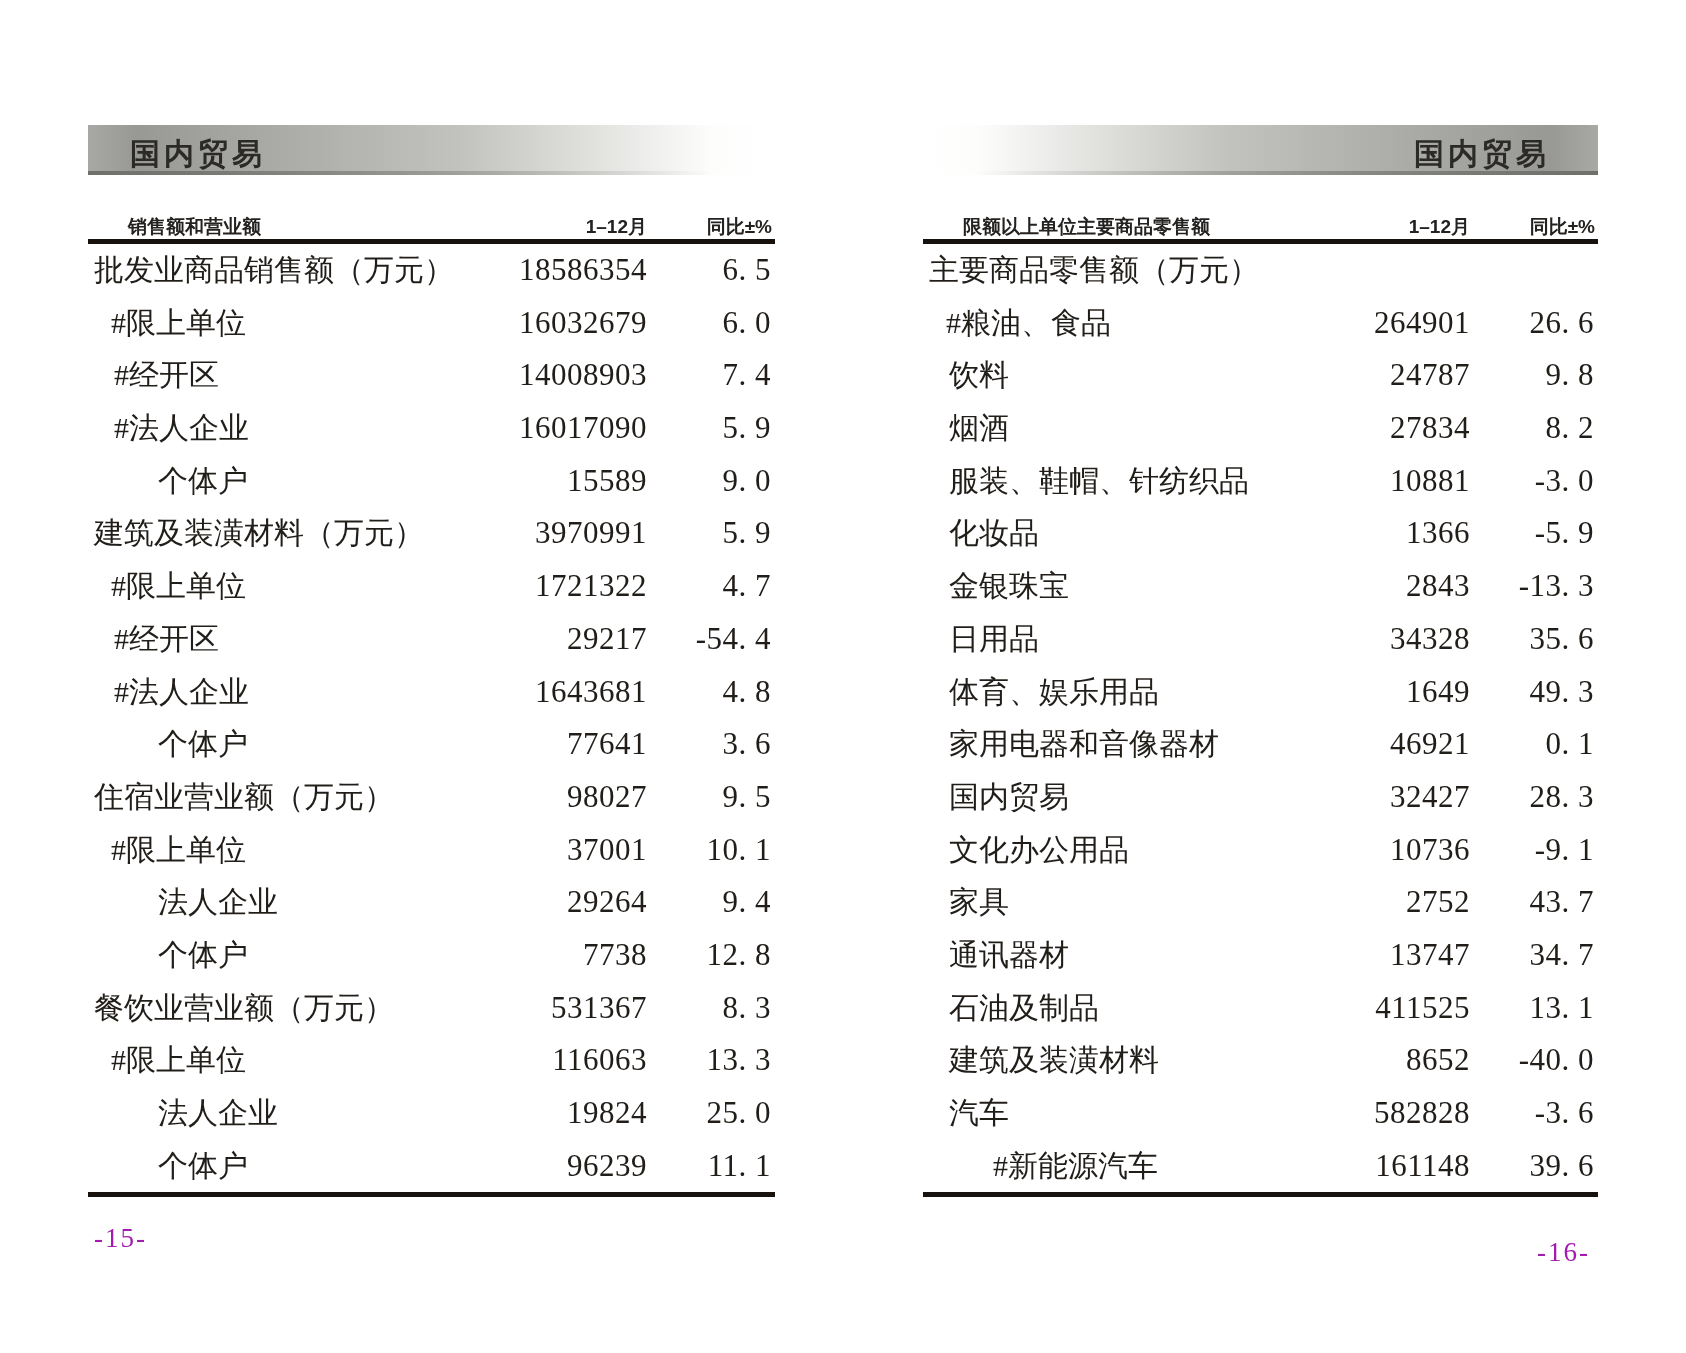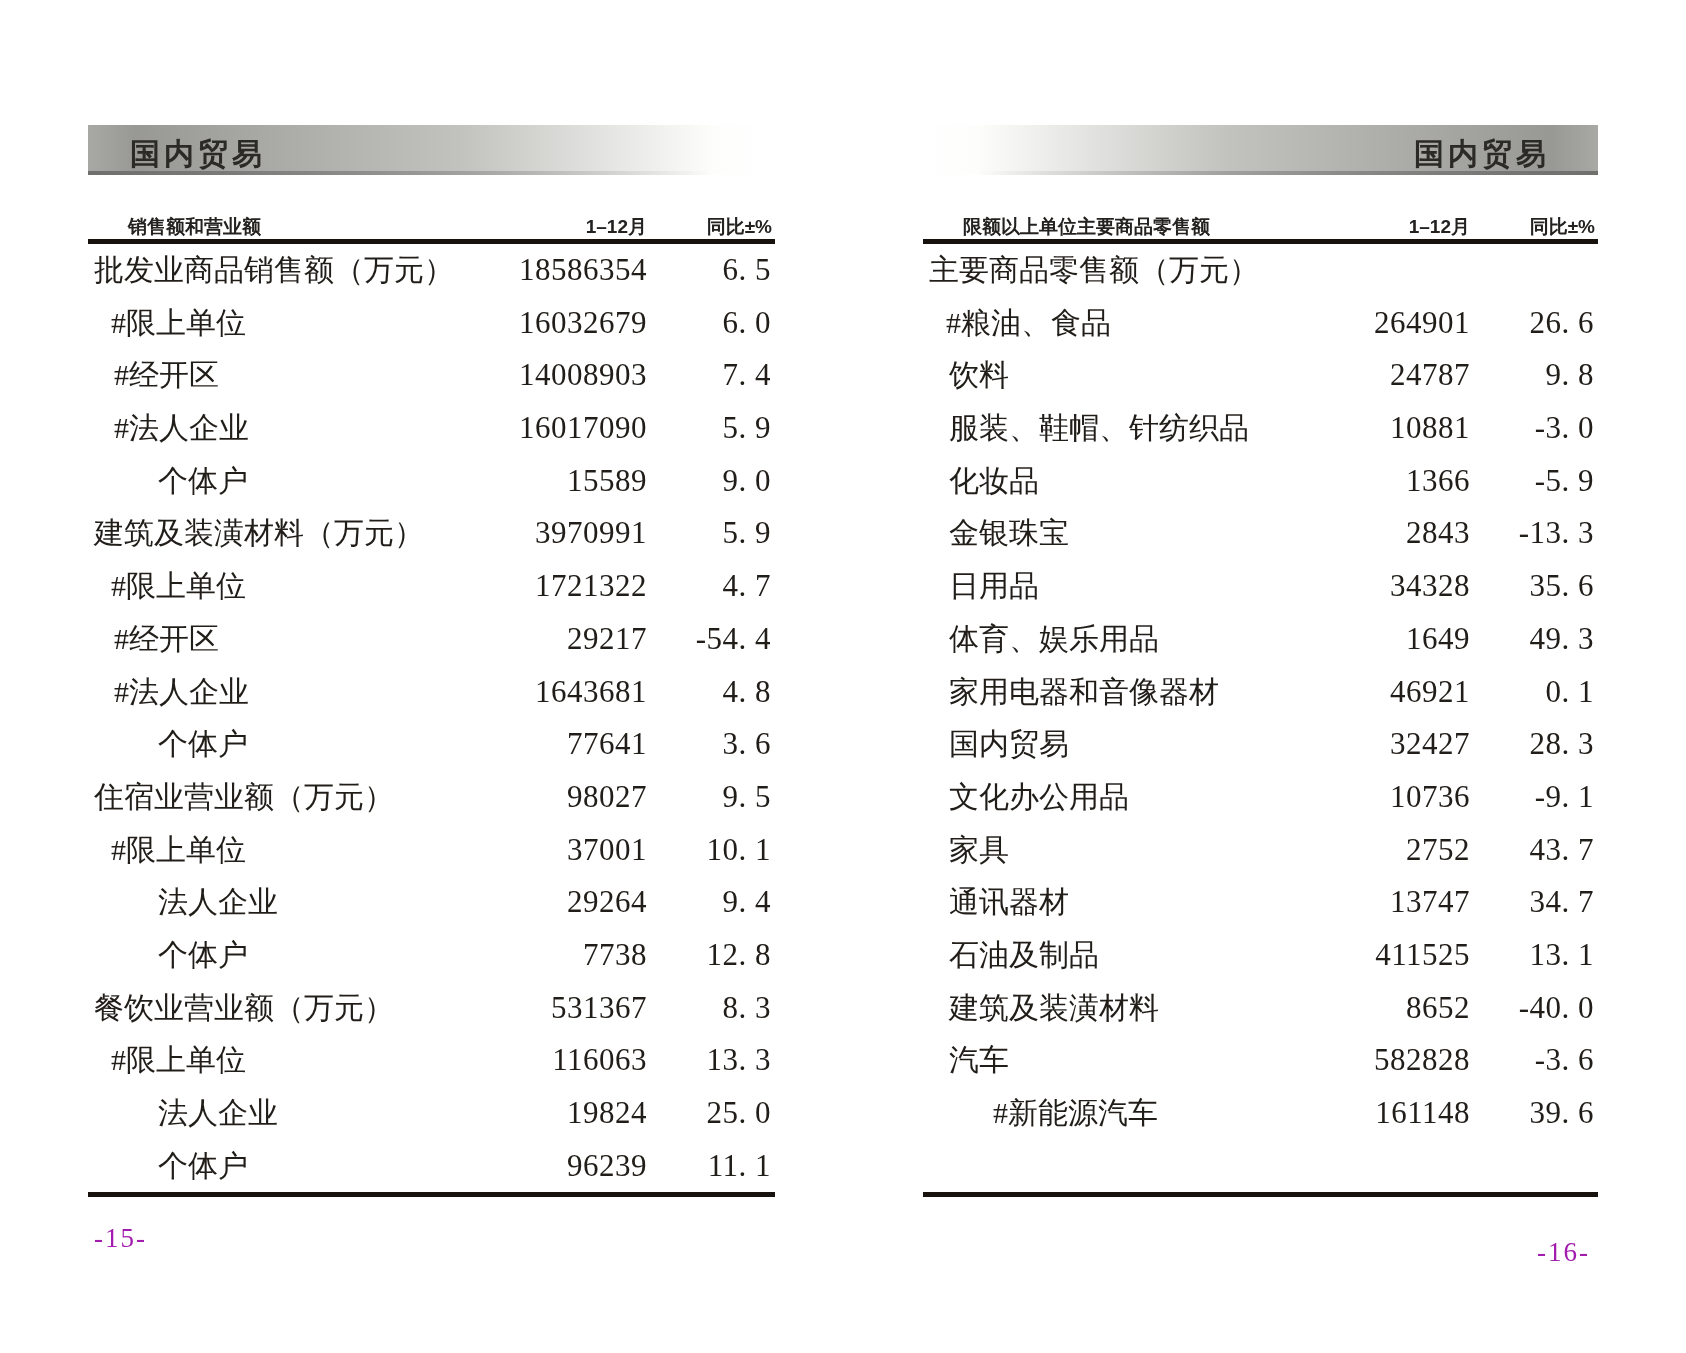"烟酒" div.row { html: none -> <div> <span>烟酒</span> <span>27834</span> <span>8. 2</span> </div> }
